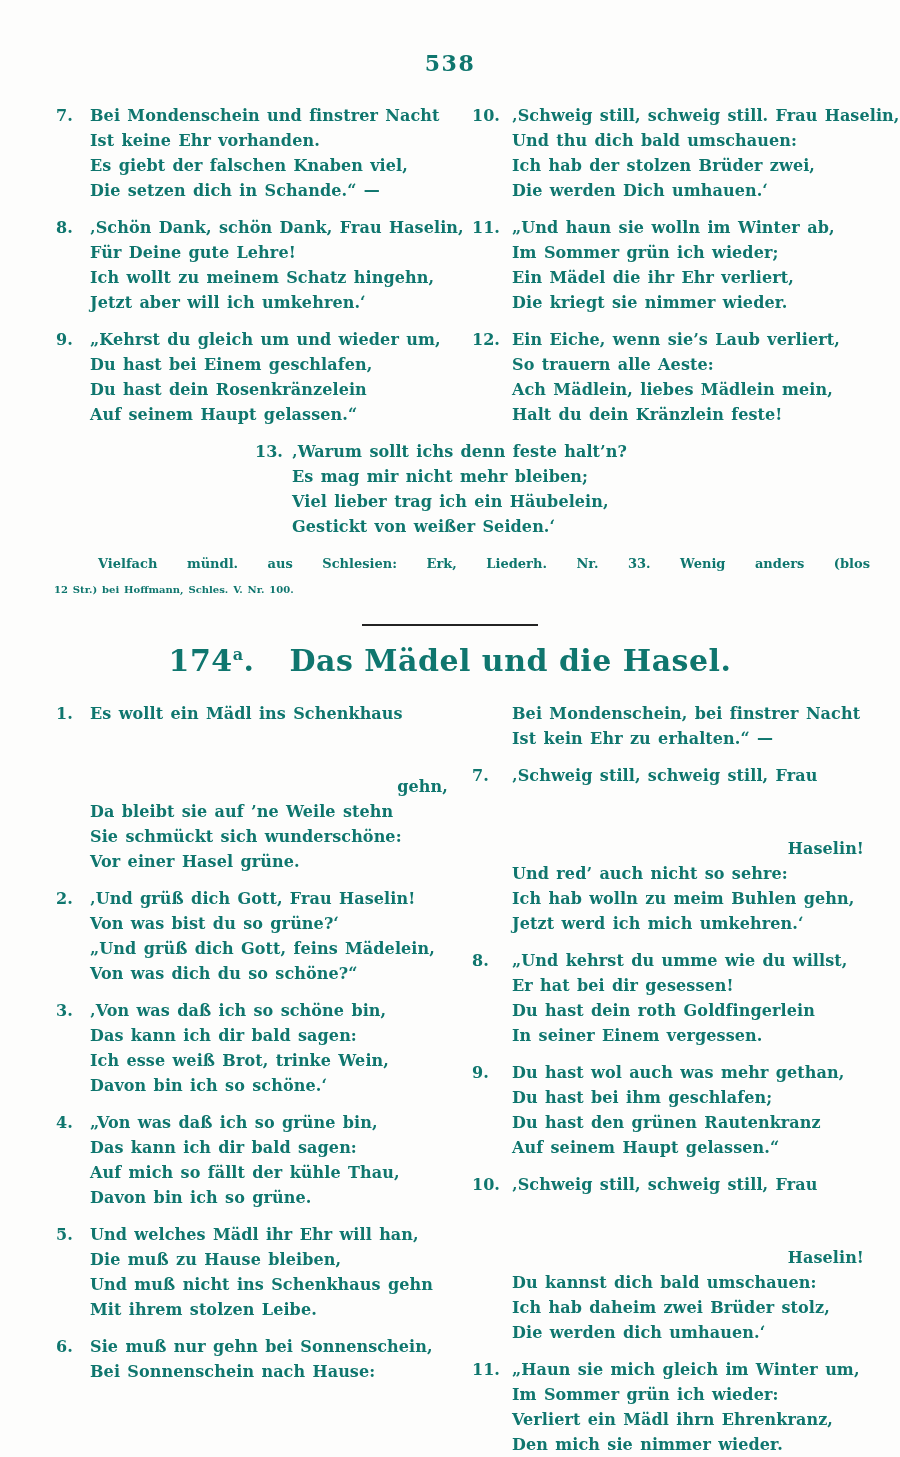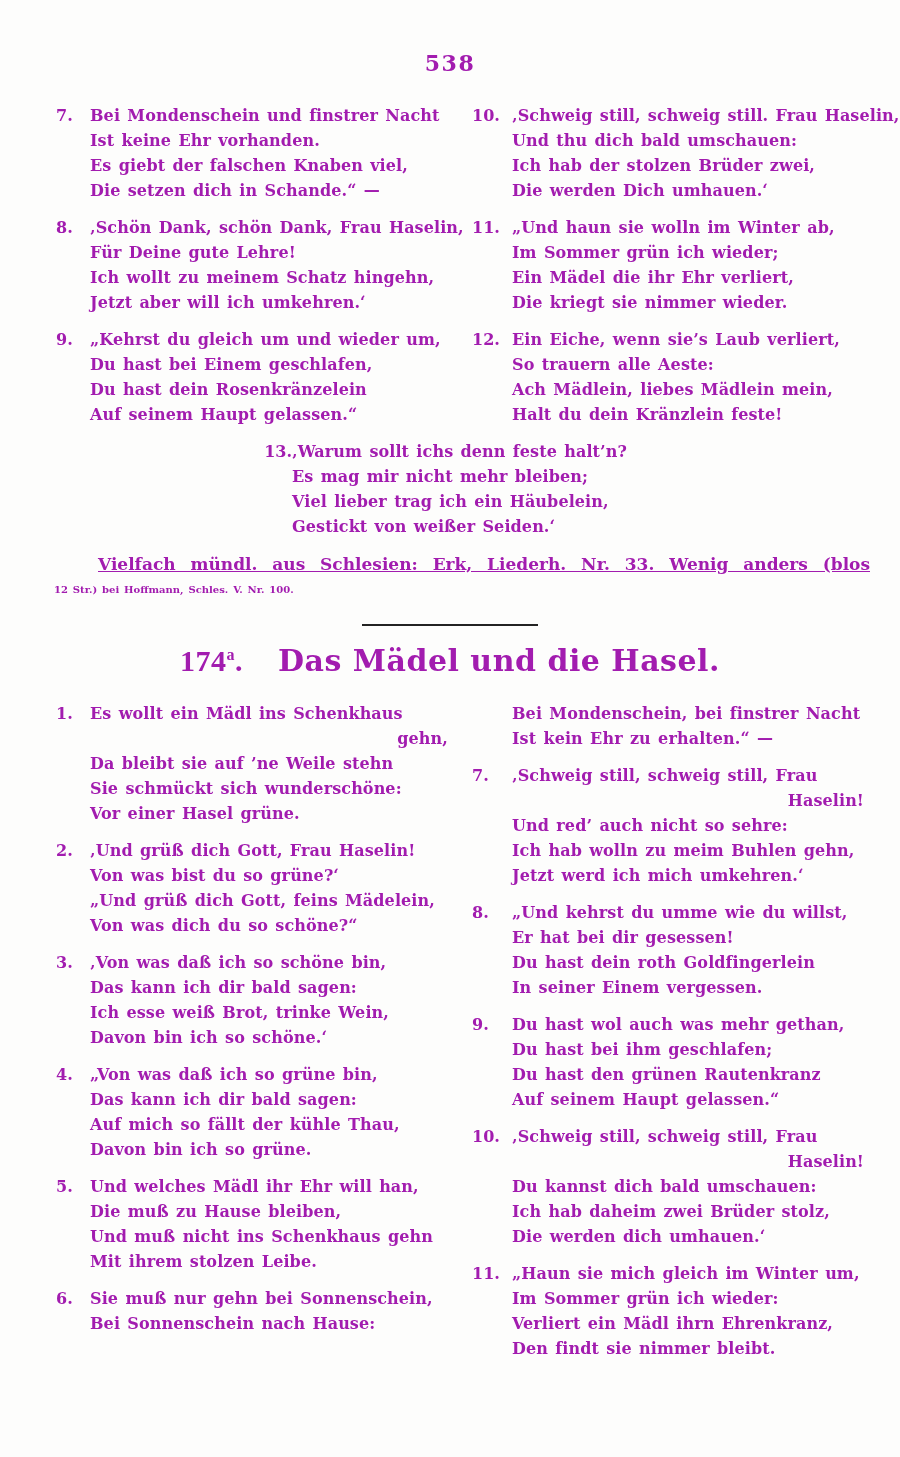"538" .page { color: #a21caf -> #0f766e }
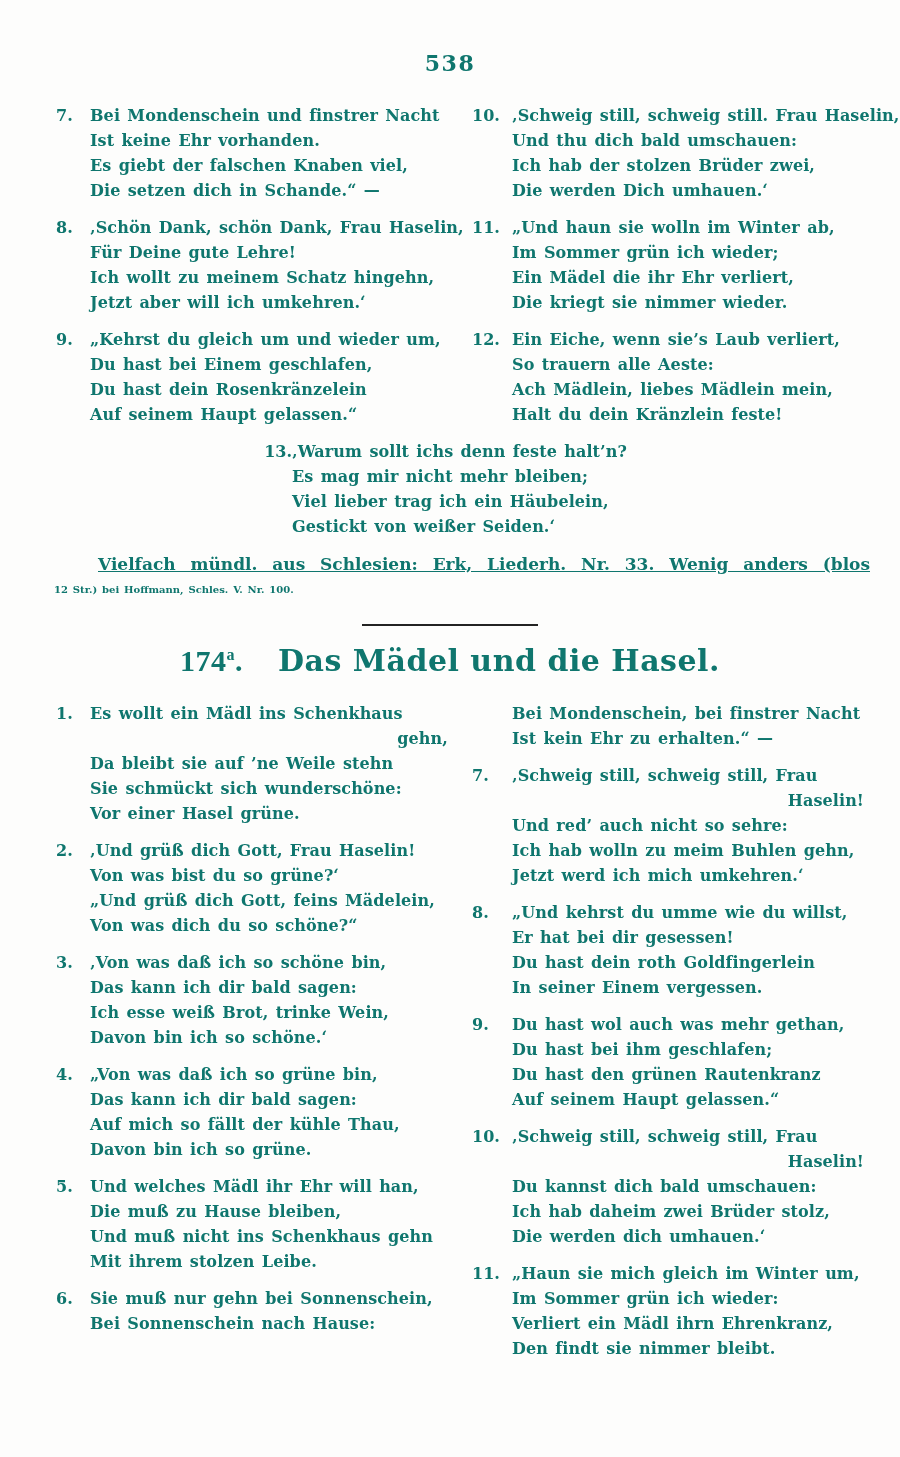"13." .center-col .vnum { text-align: right -> none }
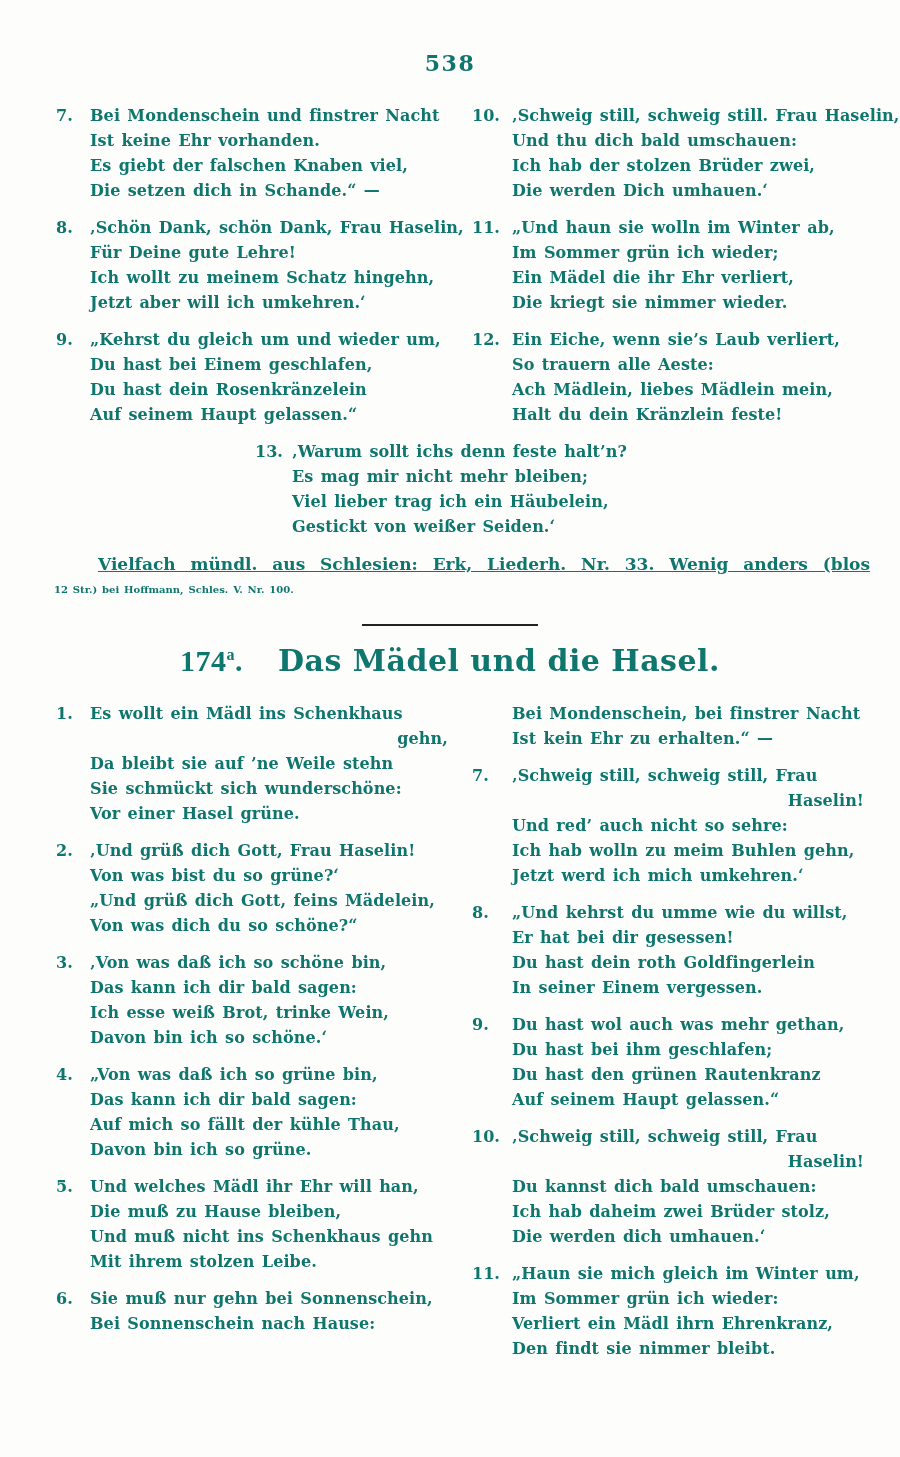"Vielfach mündl. aus Schlesien: Erk," .note-line1 { font-size: 17px -> 13px; text-decoration: underline -> none }
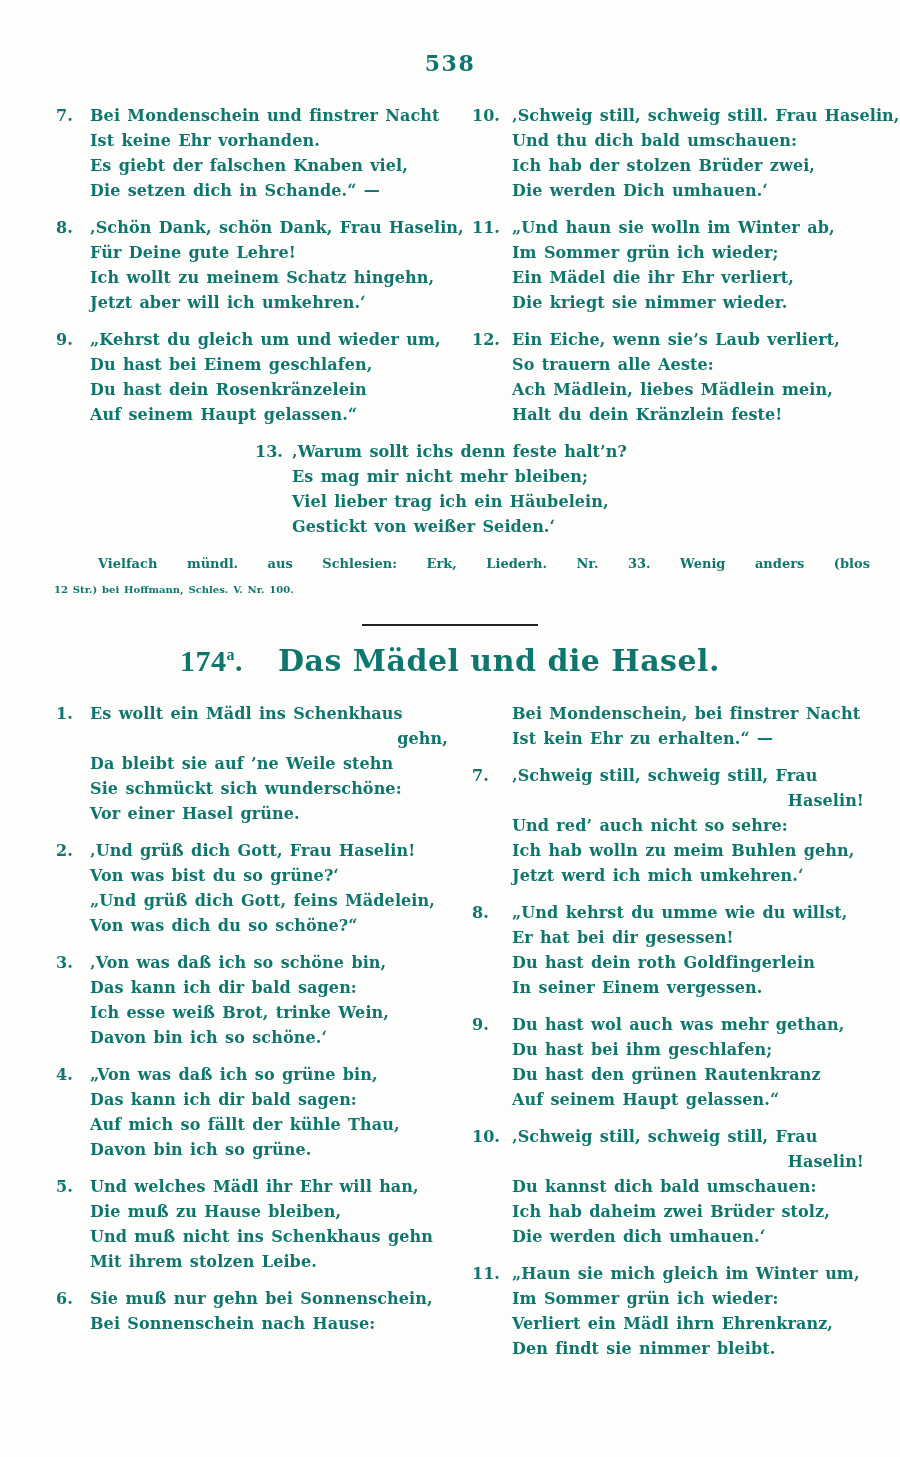"174a." .heading .hnum { font-family: Liberation Serif, serif -> none }
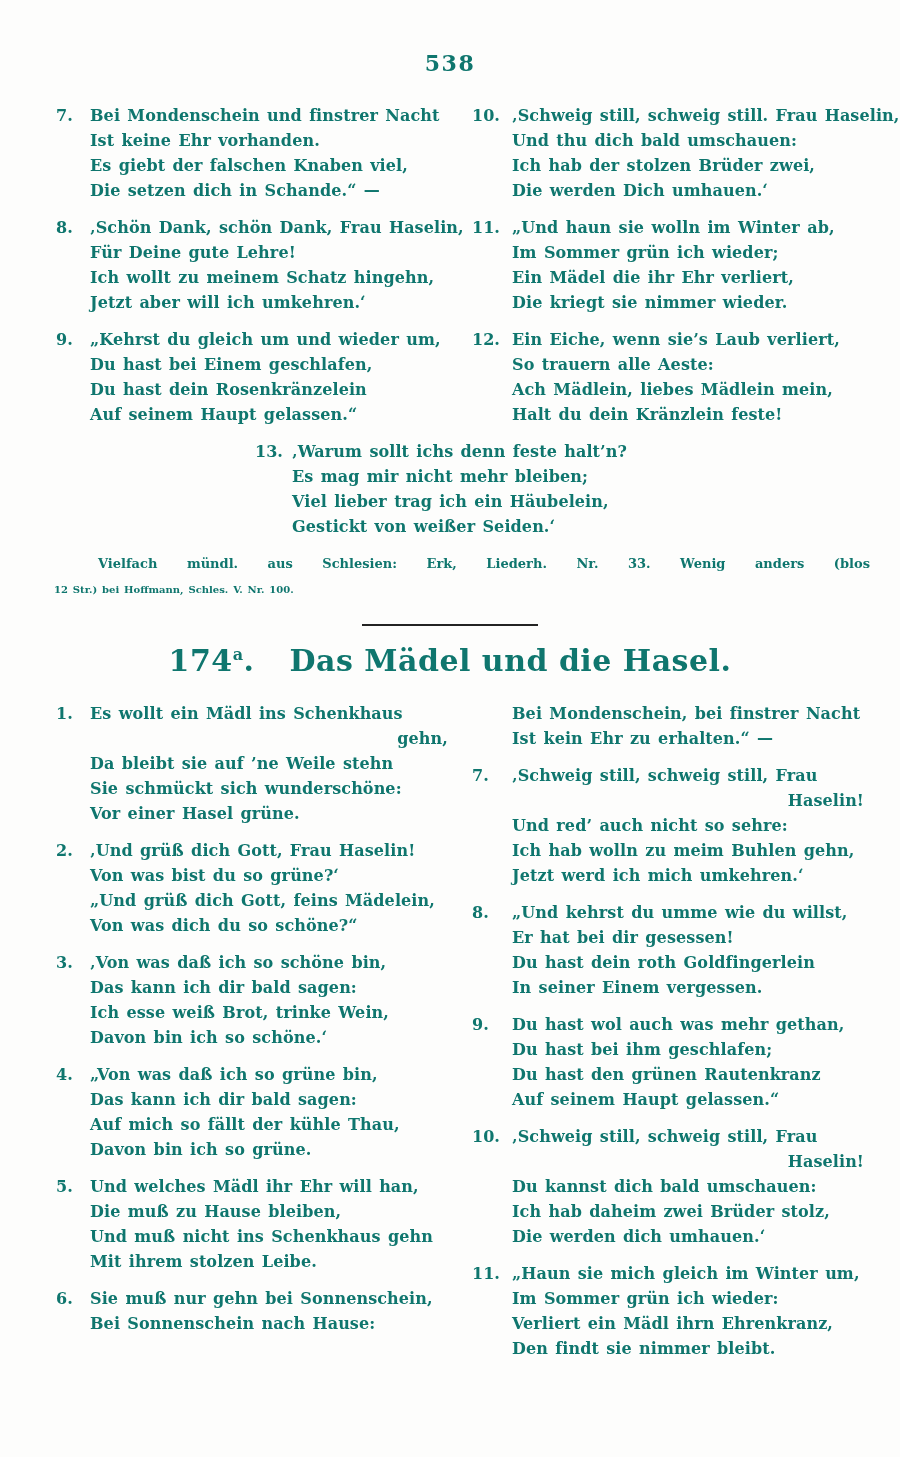"gehn," .vline.right { margin-top: none -> 48px }
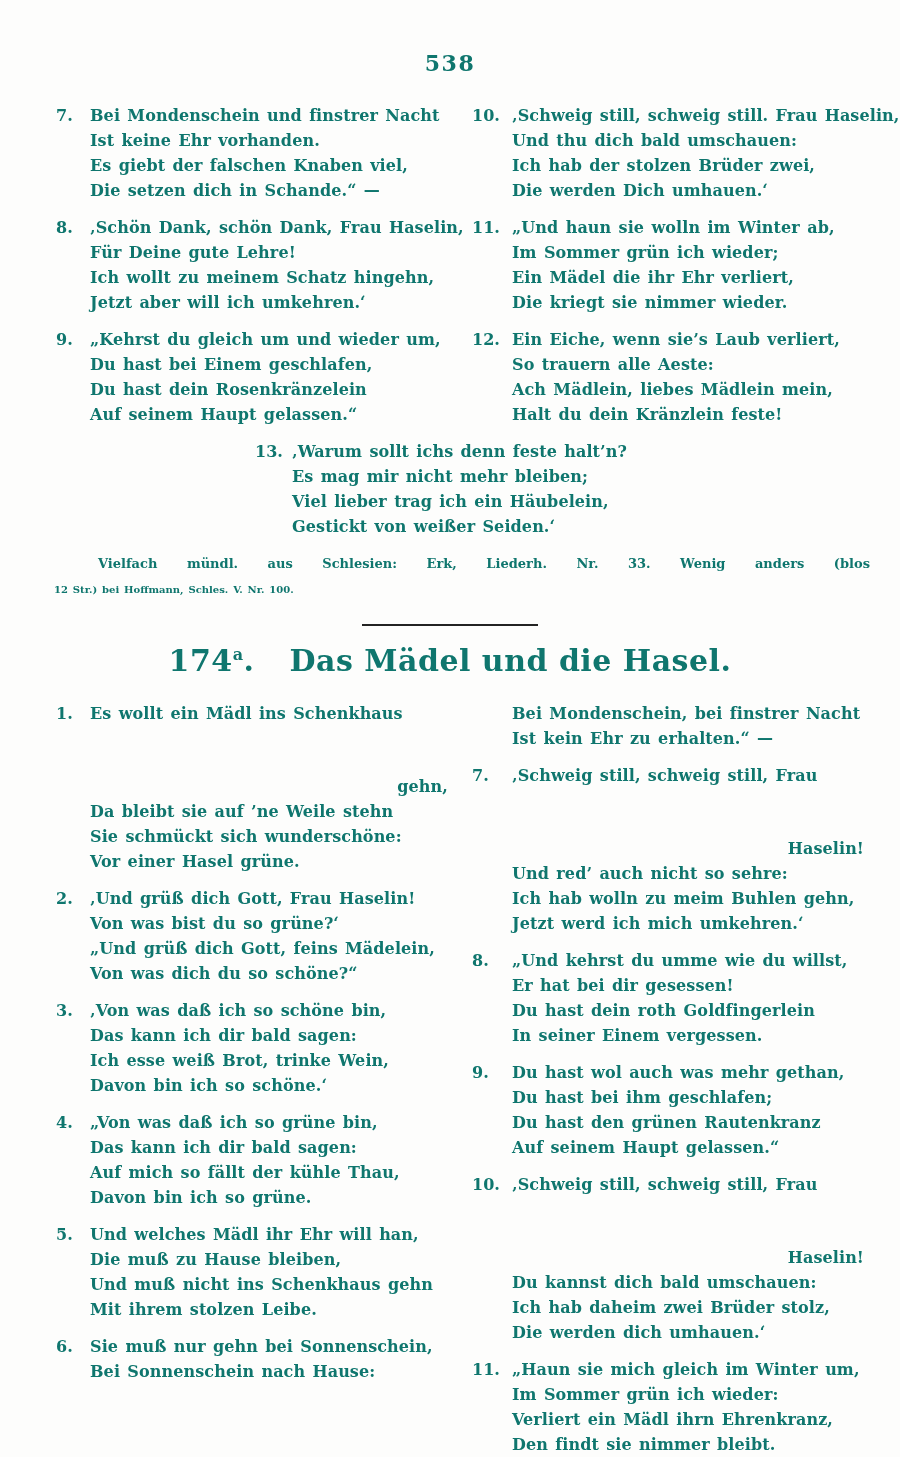"Den findt sie nimmer bleibt." div.vline { text: findt sie nimmer bleibt -> mich sie nimmer wieder }
